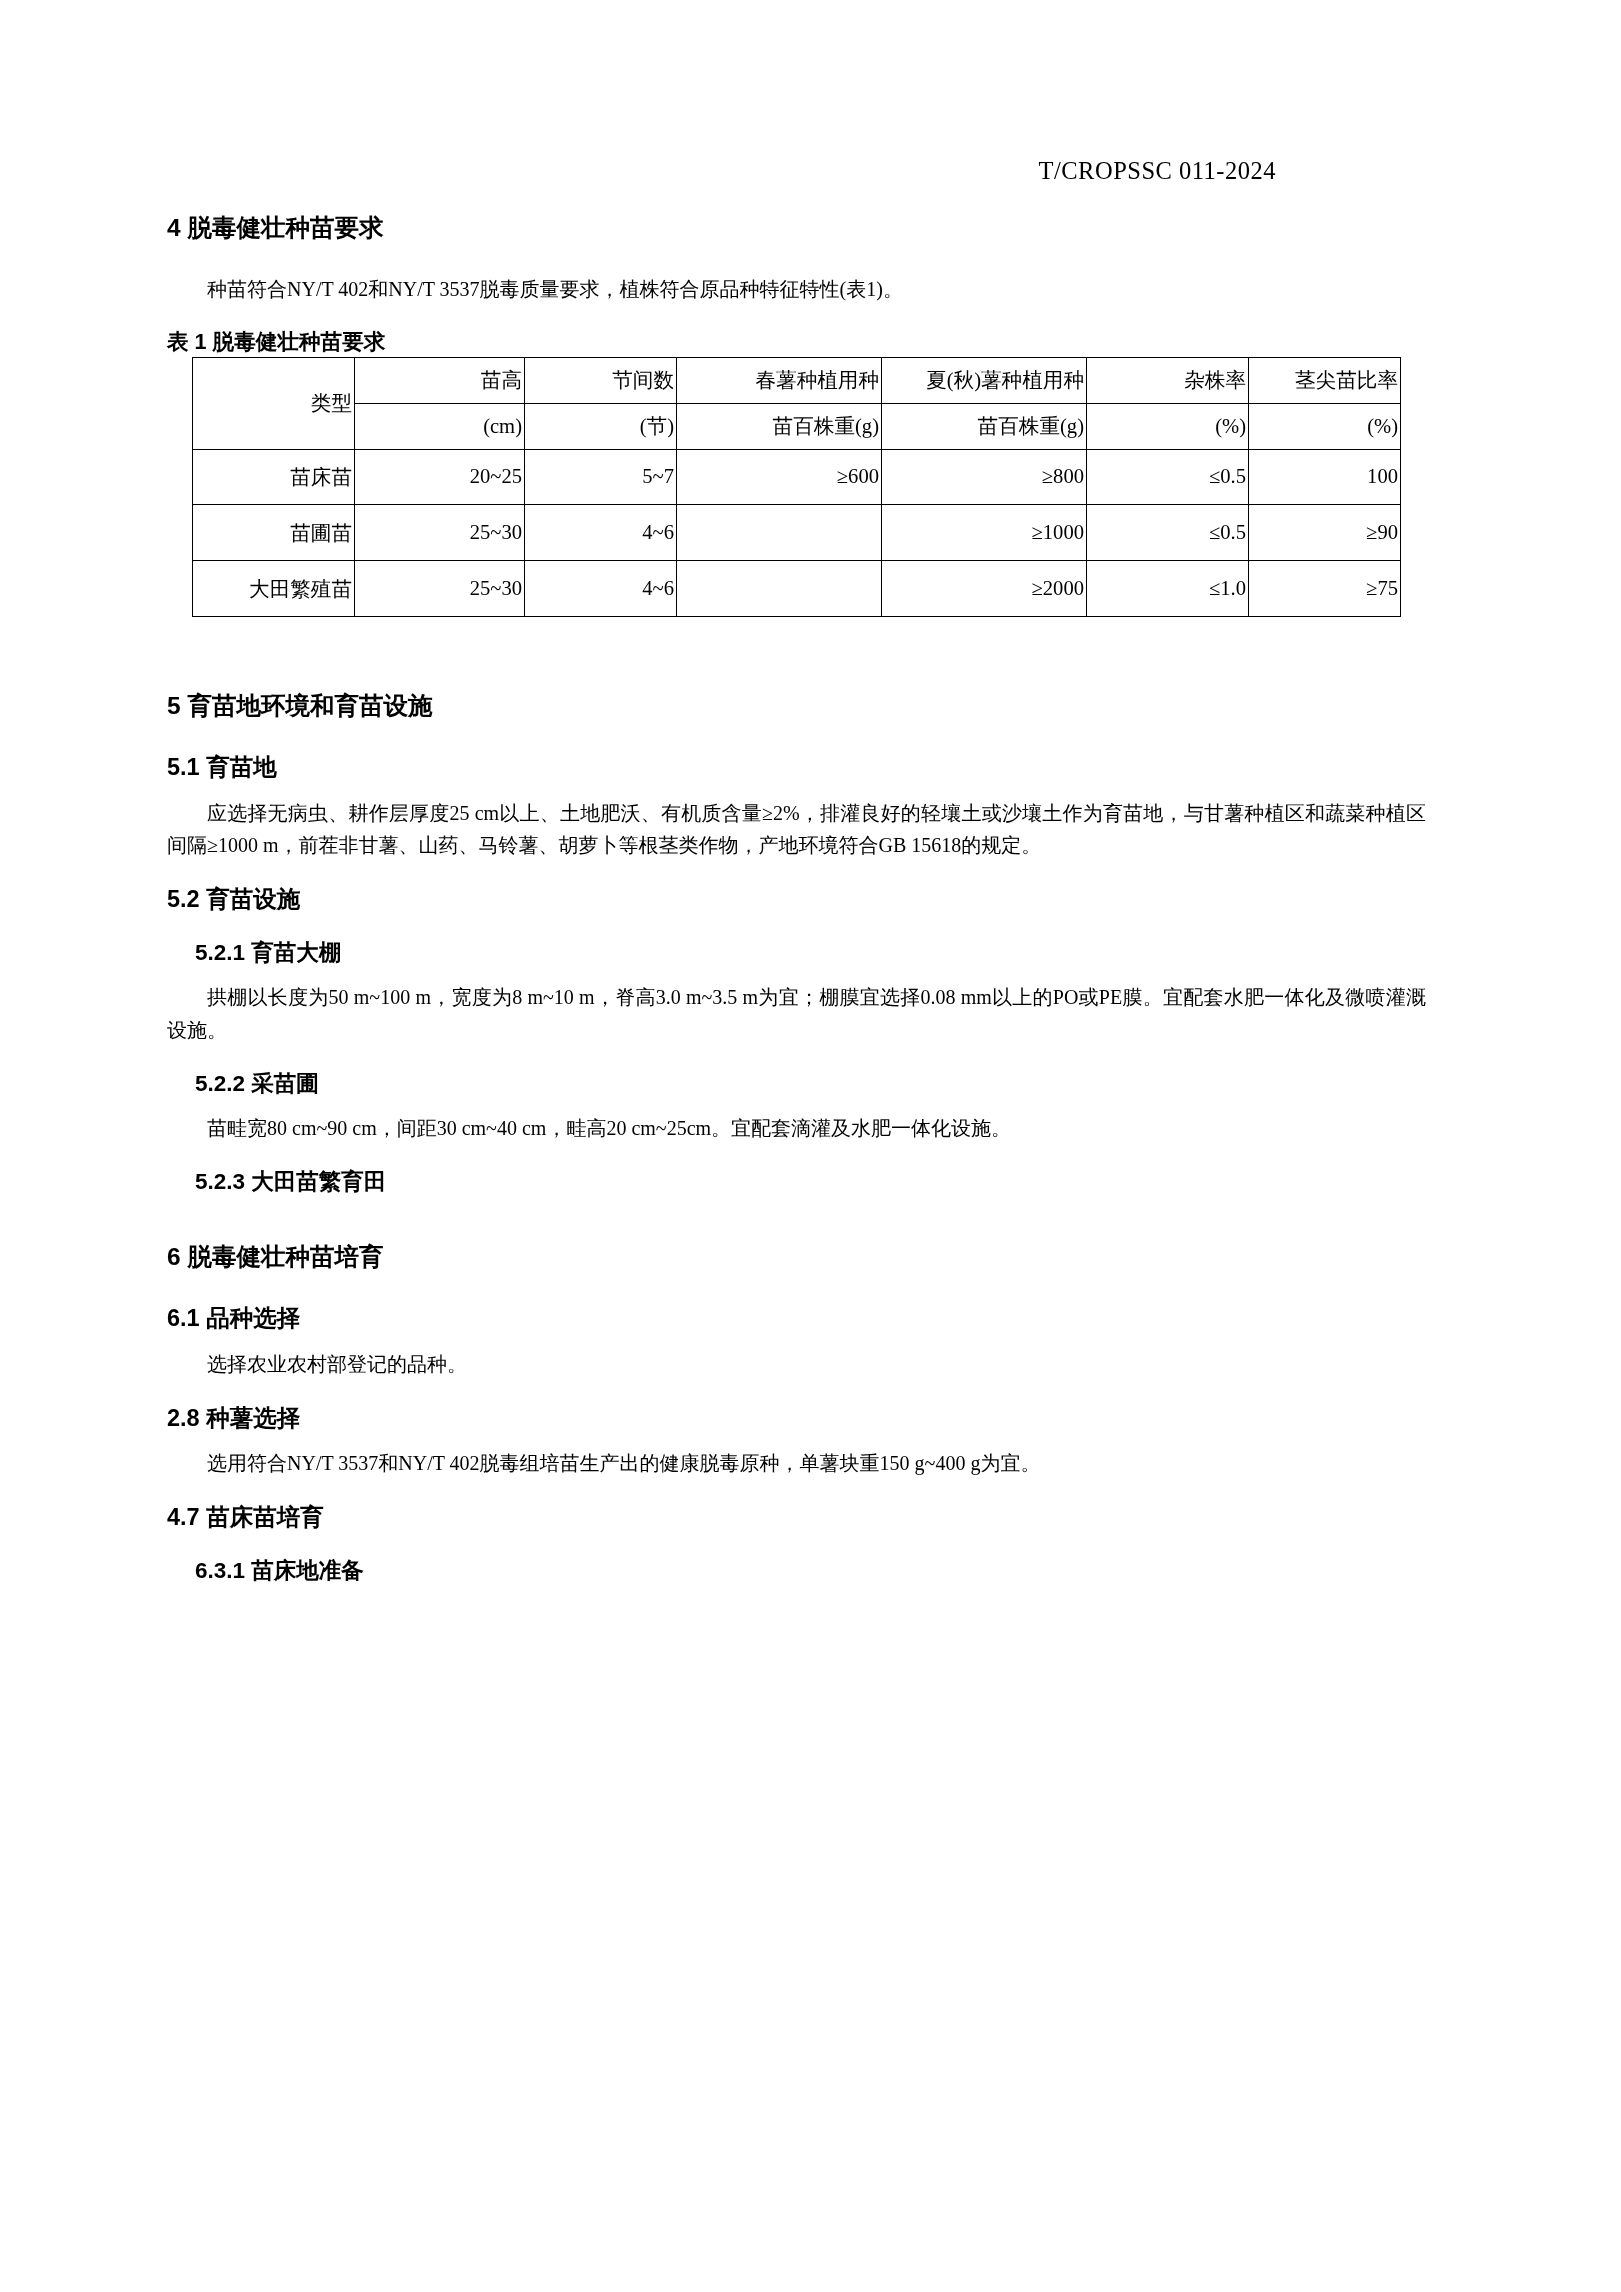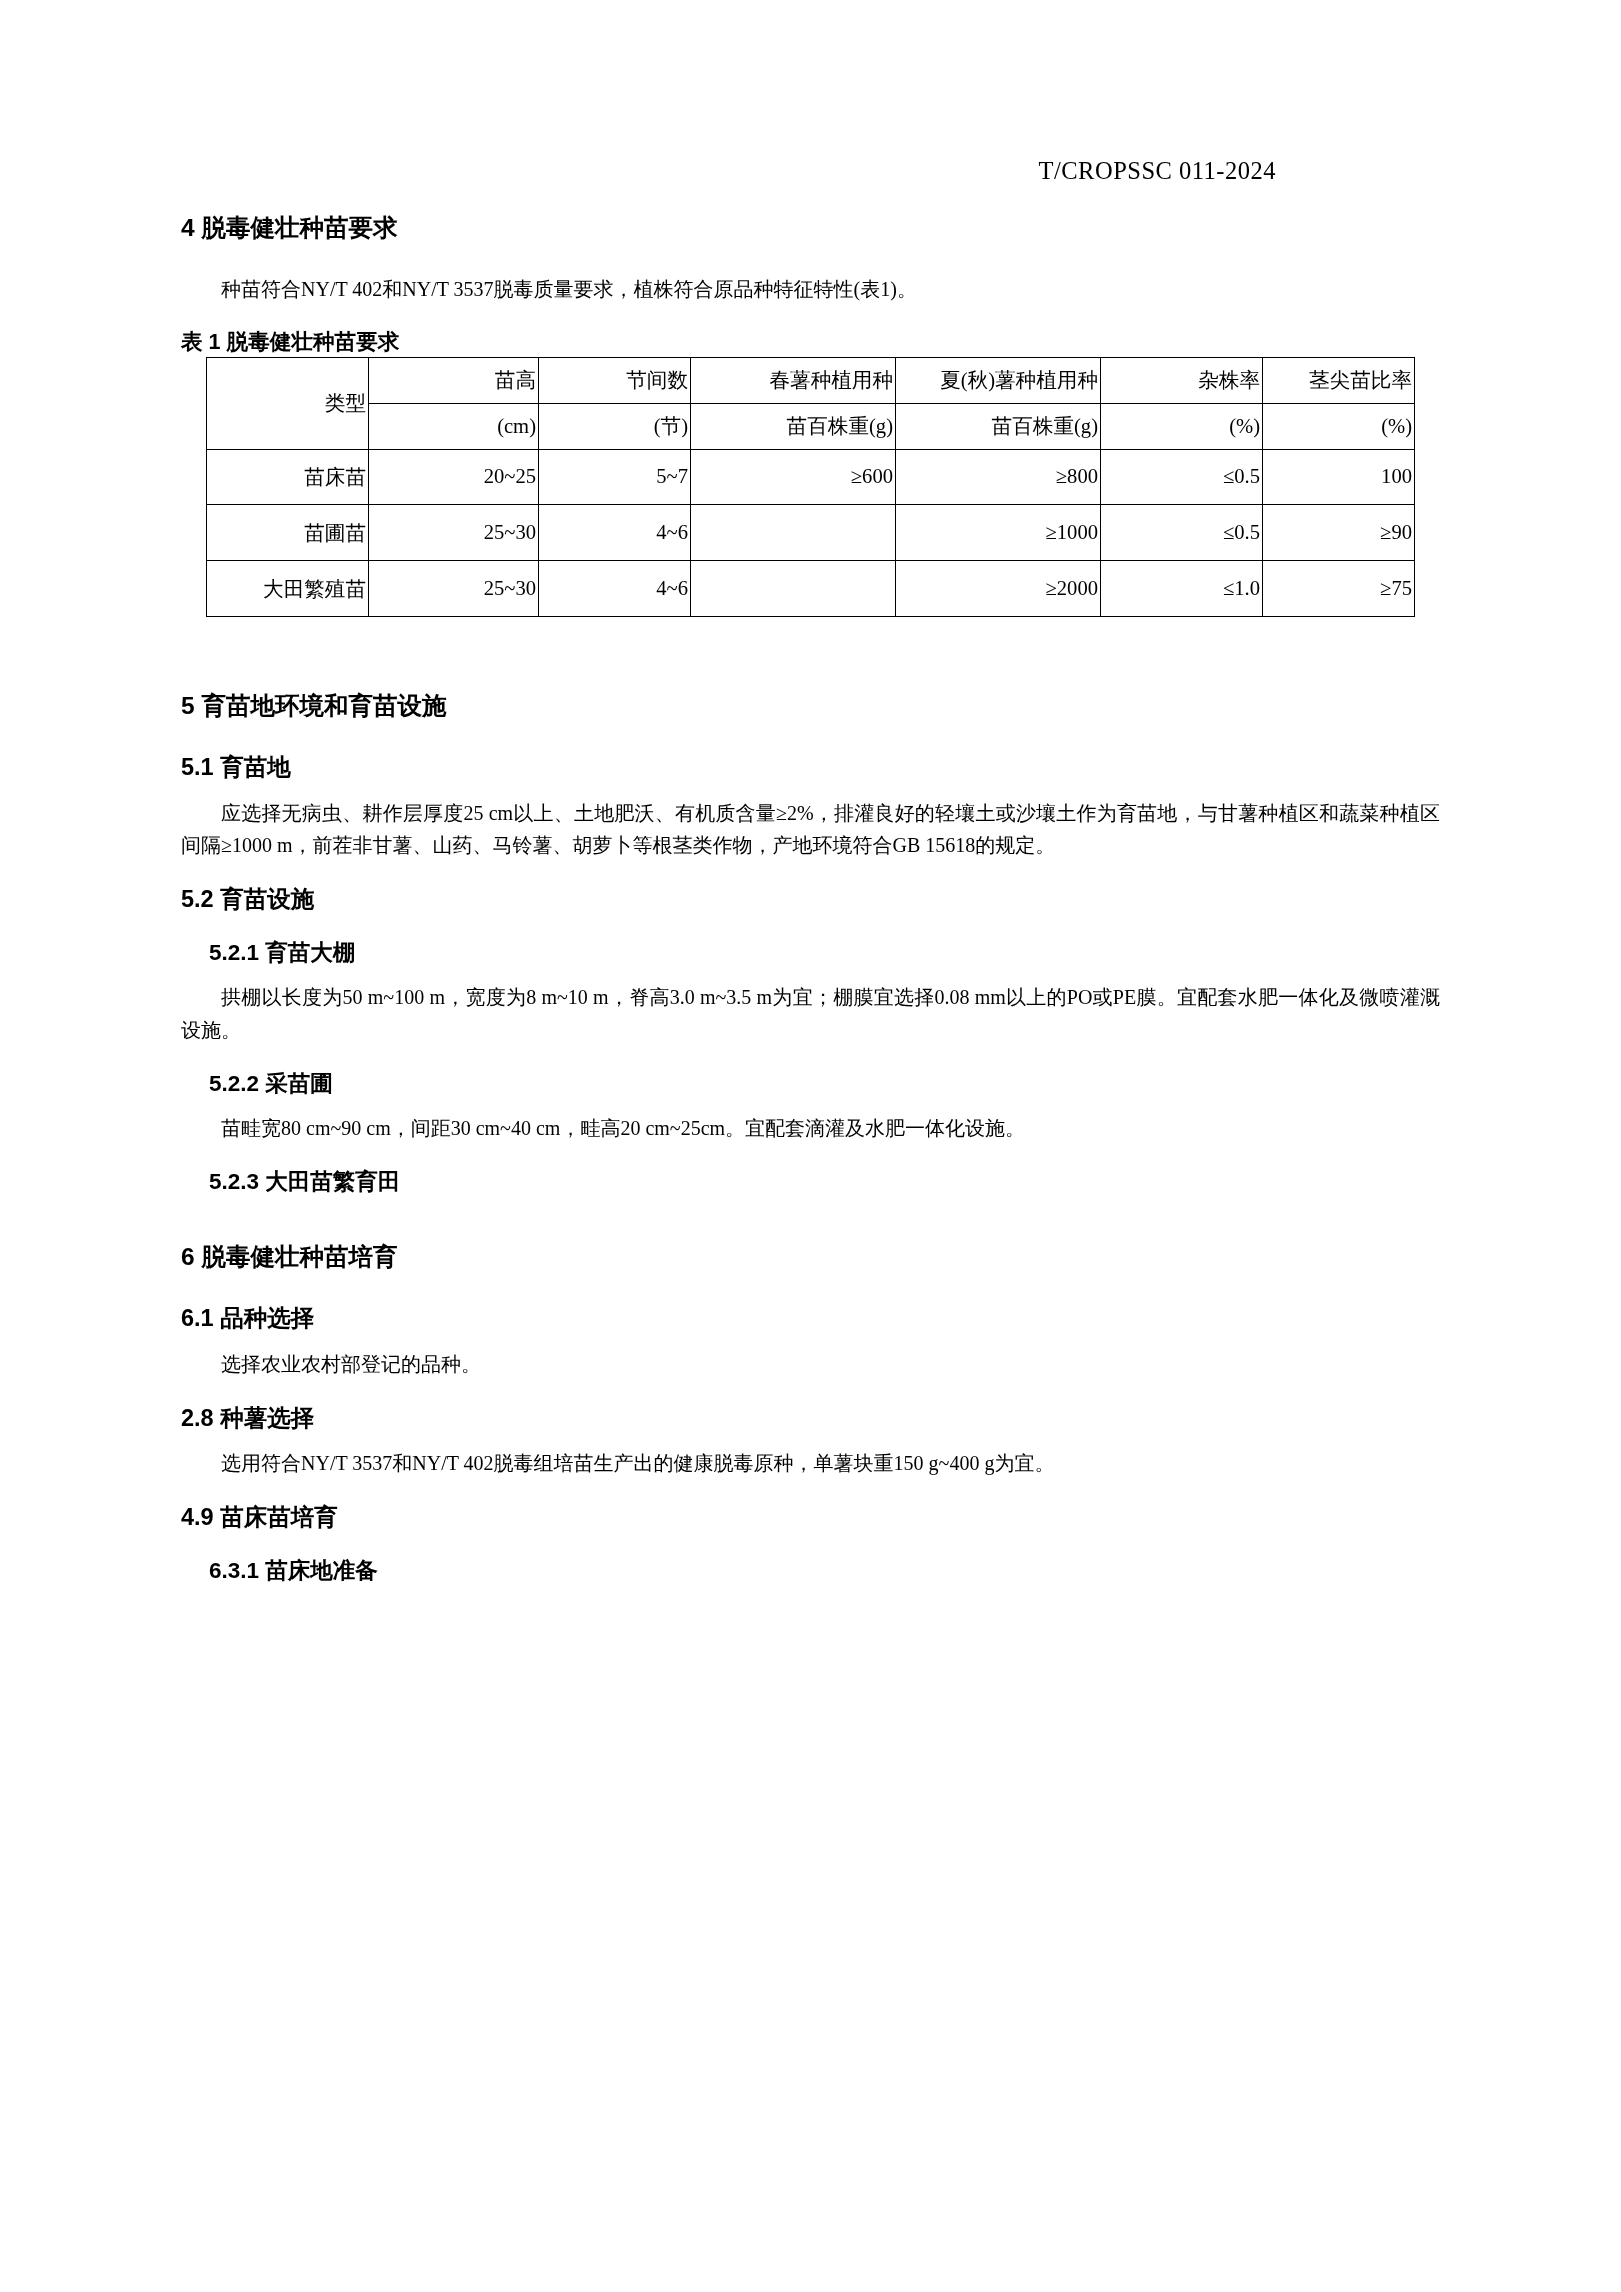"4 脱毒健壮种苗要求" .content { left: 181px -> 167px }
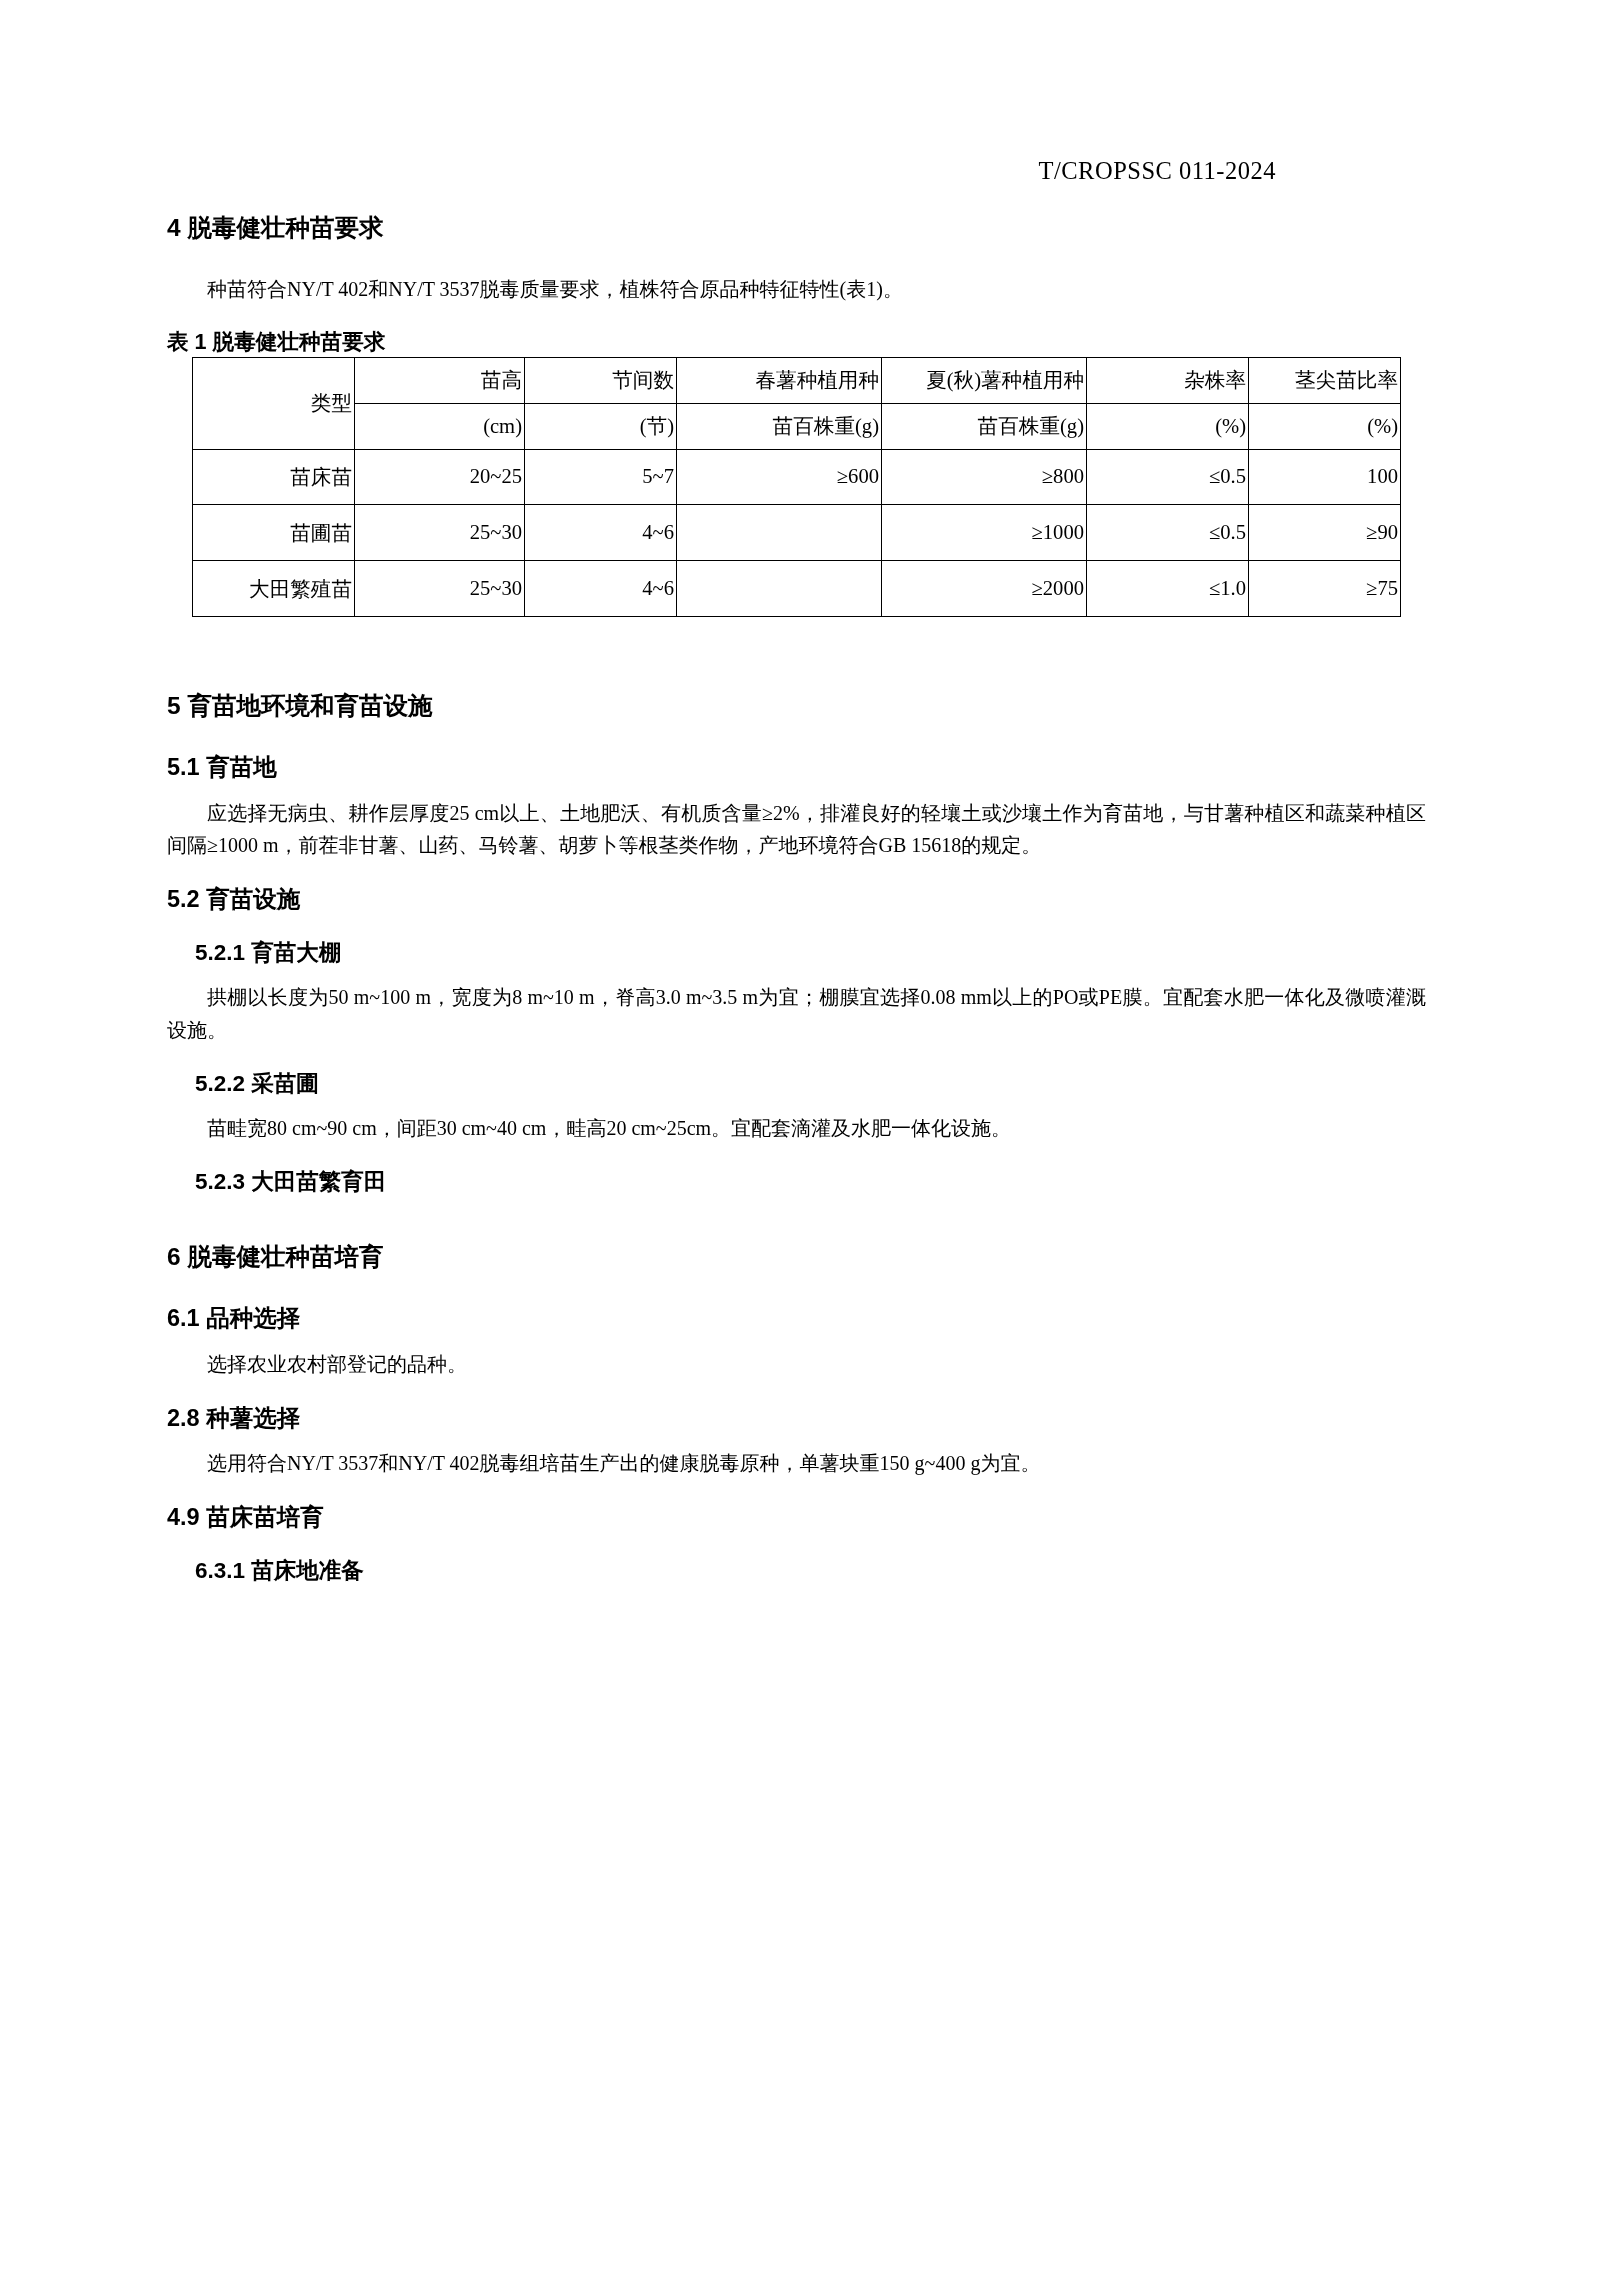"4.9 苗床苗培育" div.h2 { text: 4.9 -> 4.7 }
